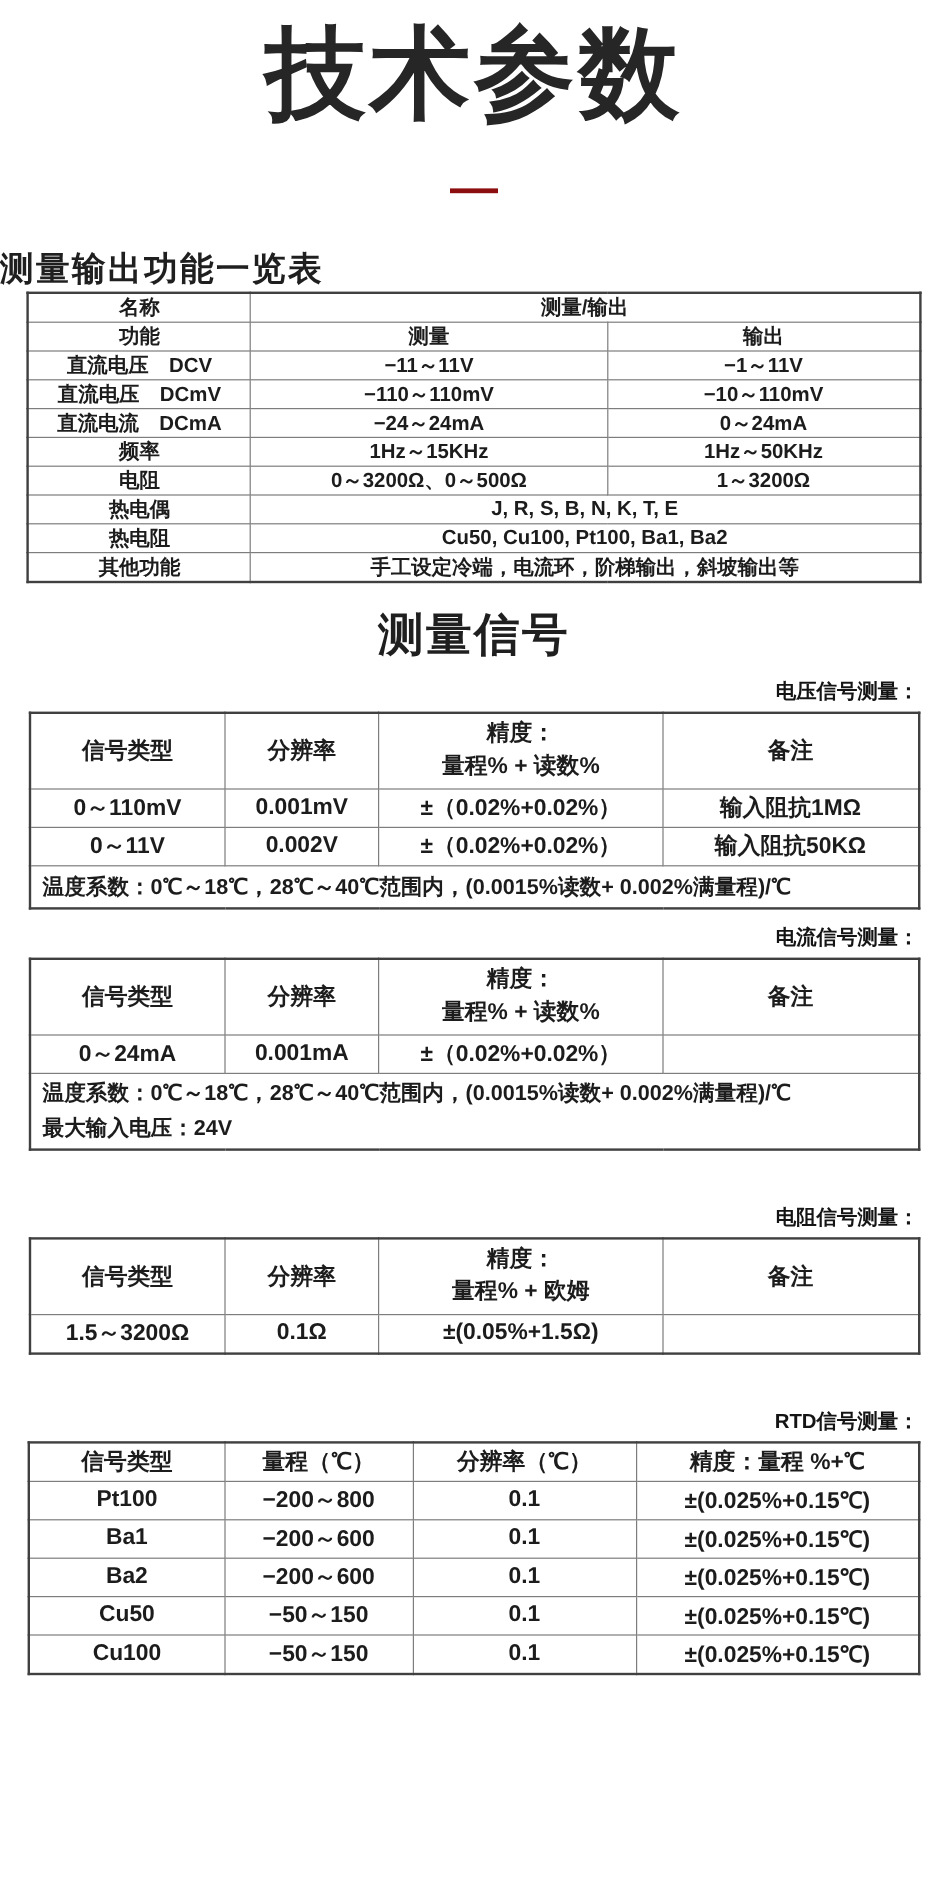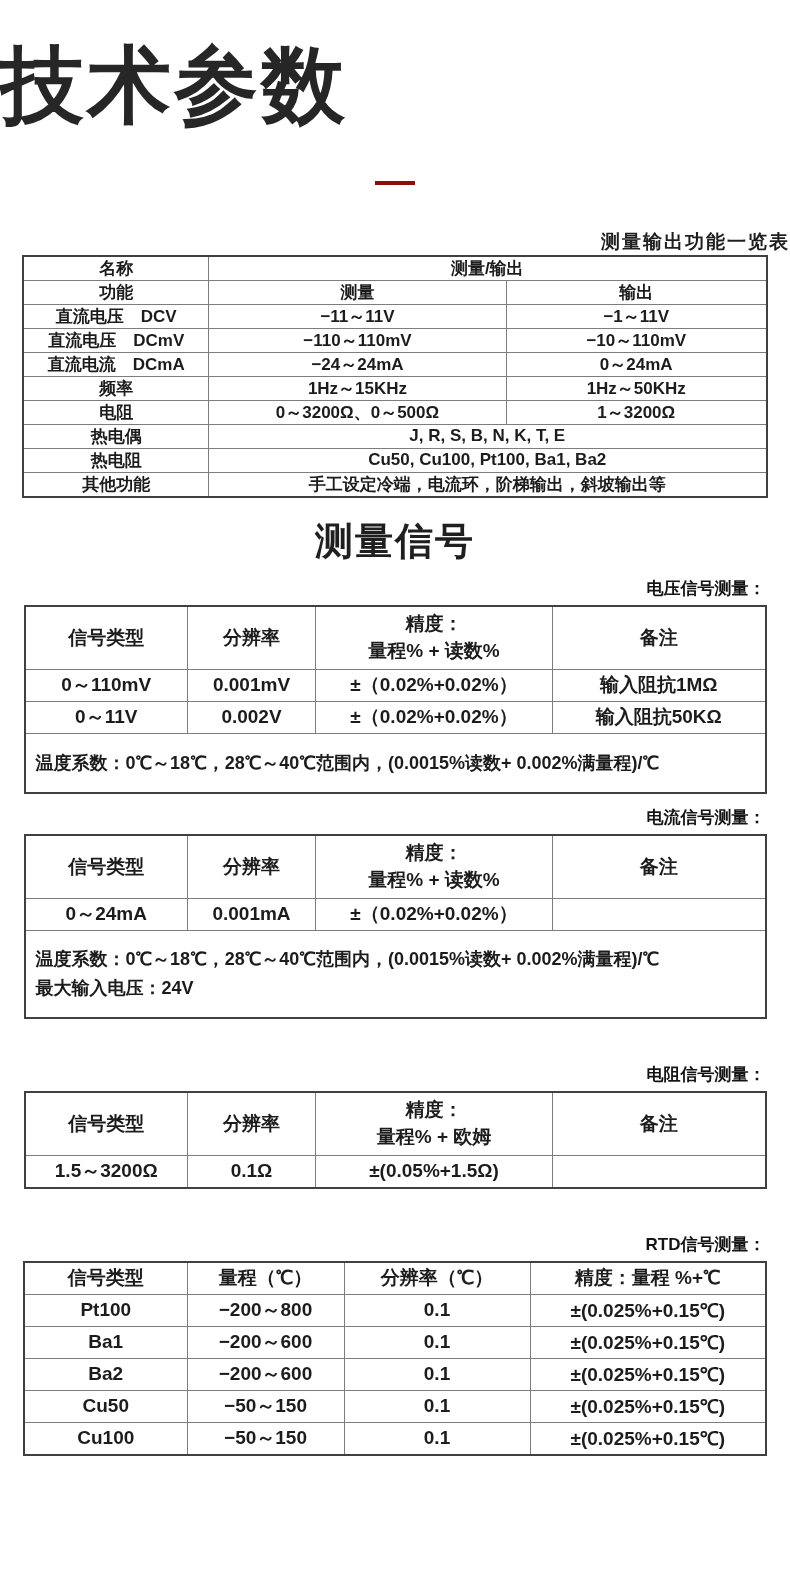"技术参数" .page-title { margin-top: 40px -> 16px; text-align: left -> center }
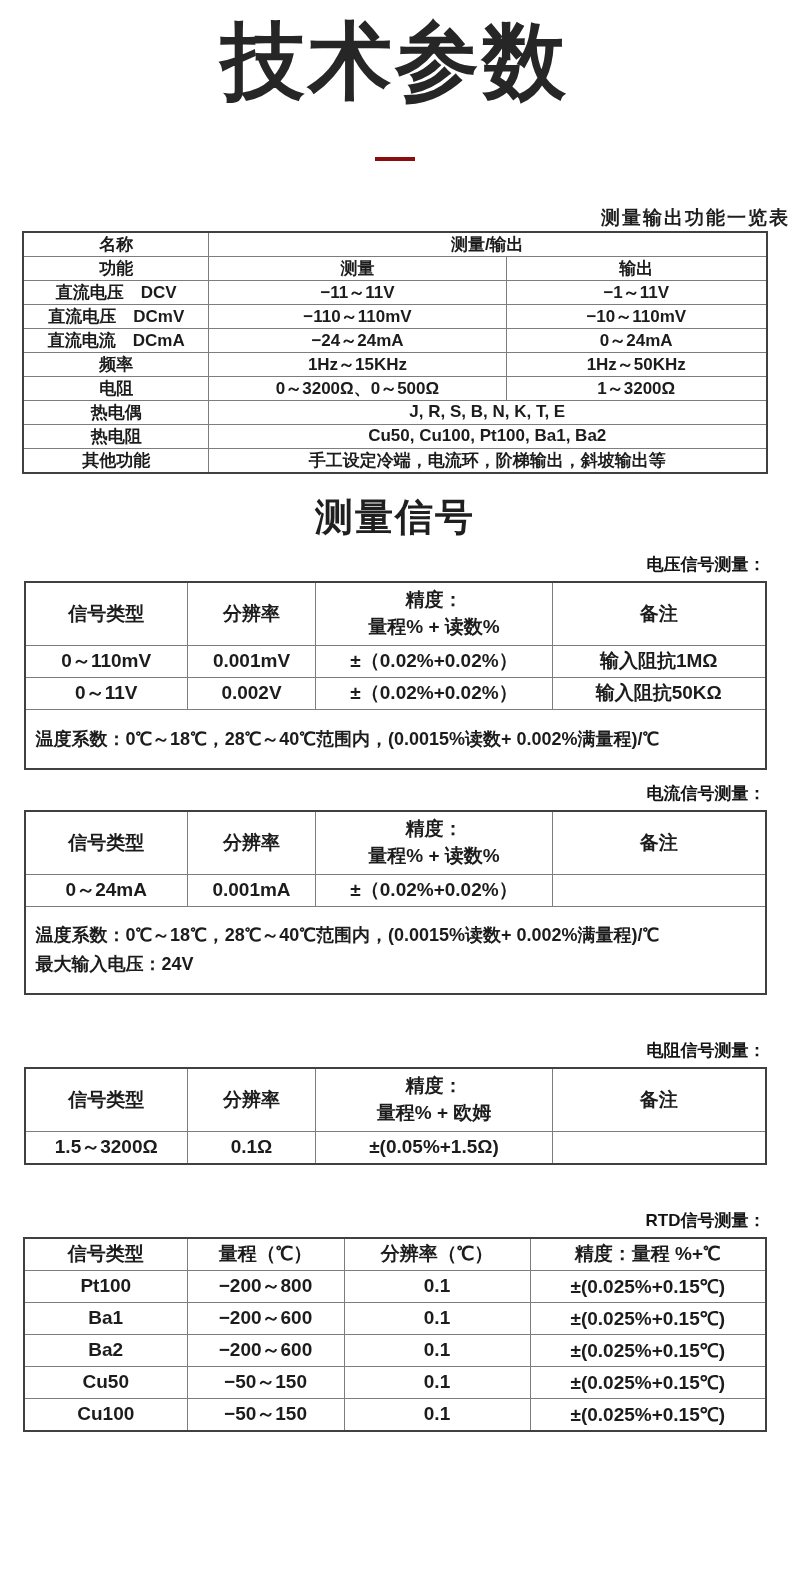"测量输出功能一览表" .page-subtitle { font-size: 19px -> 28px; text-align: right -> left }
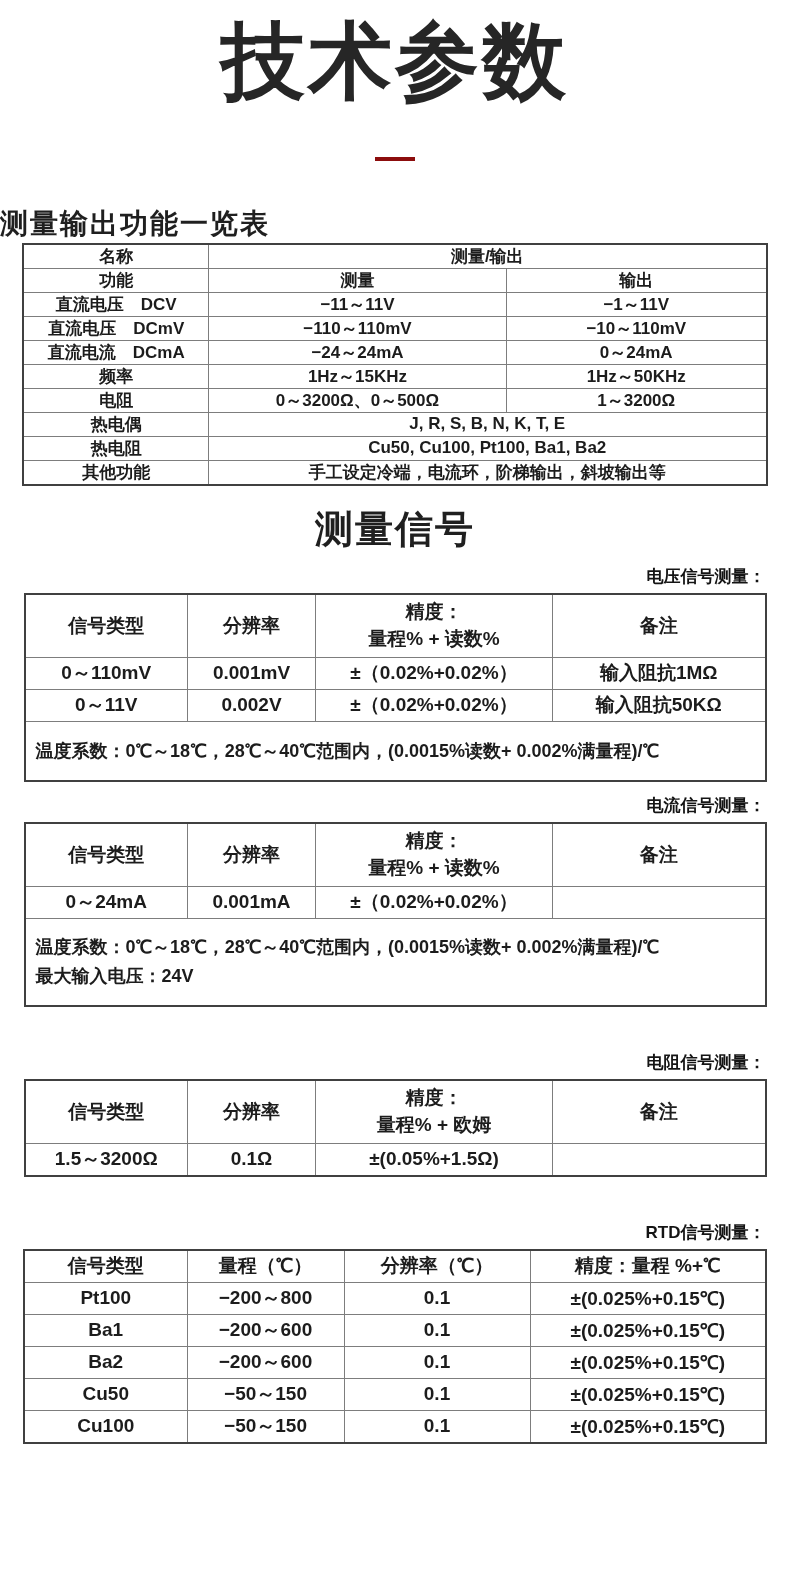"温度系数：0℃～18℃，28℃～40℃范围内，(0.0015%读数+" .sig tr.foot td { padding: 12px 10px -> 0 10px }
